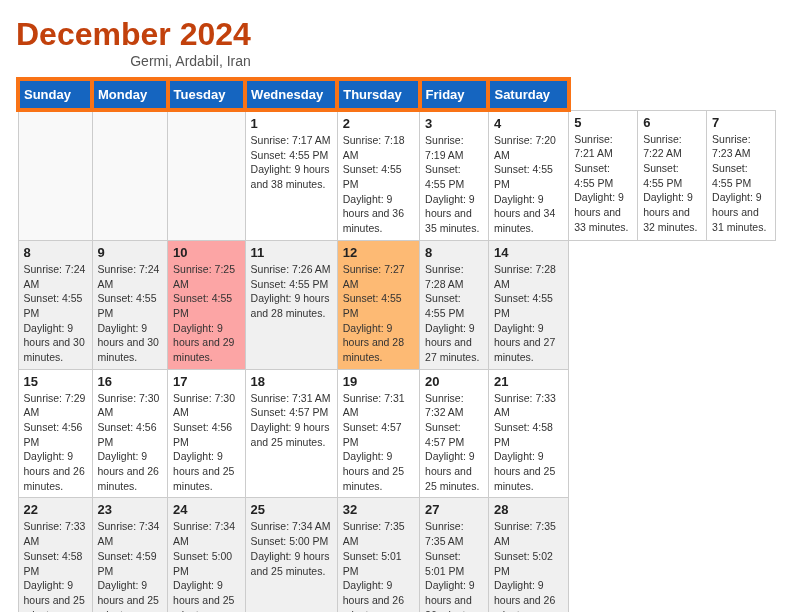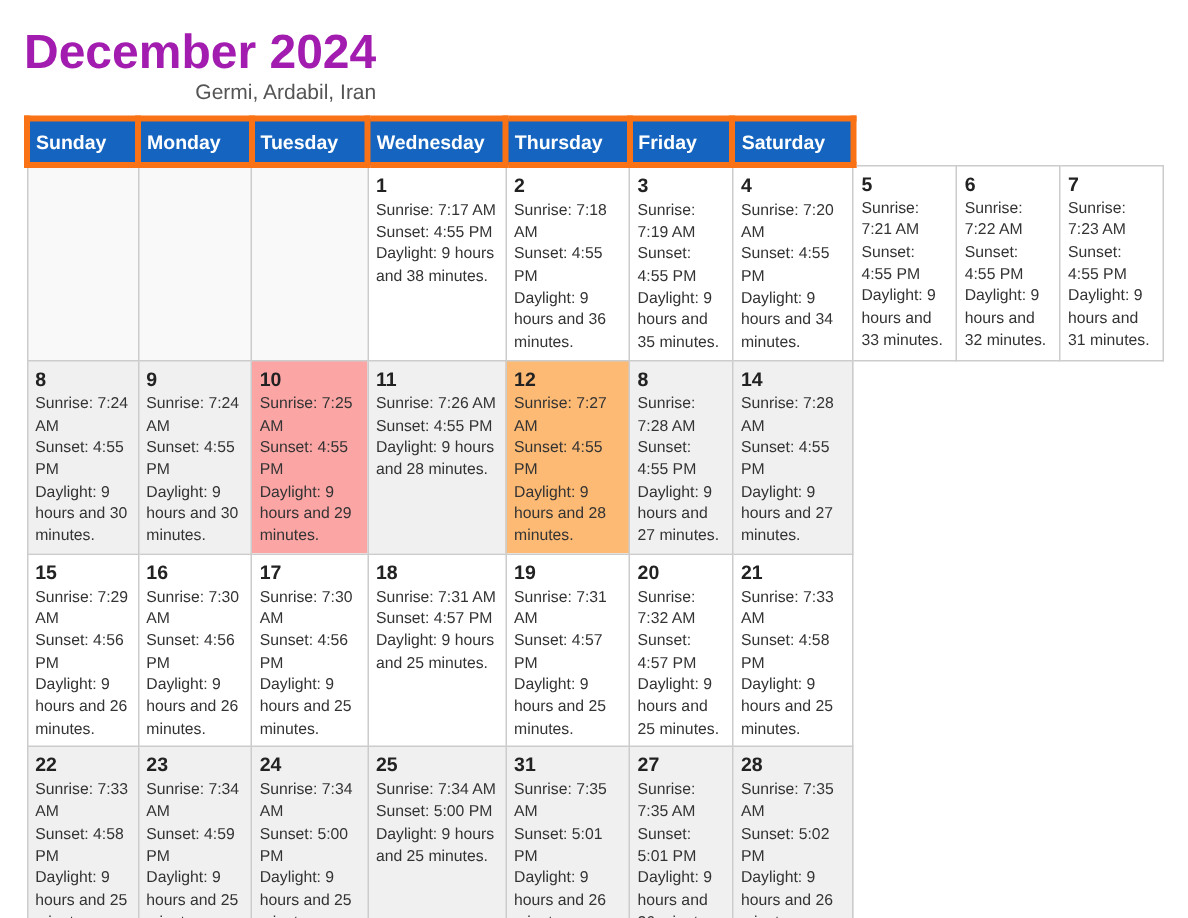"December 2024" .month-title { color: #a21caf -> #c2410c }
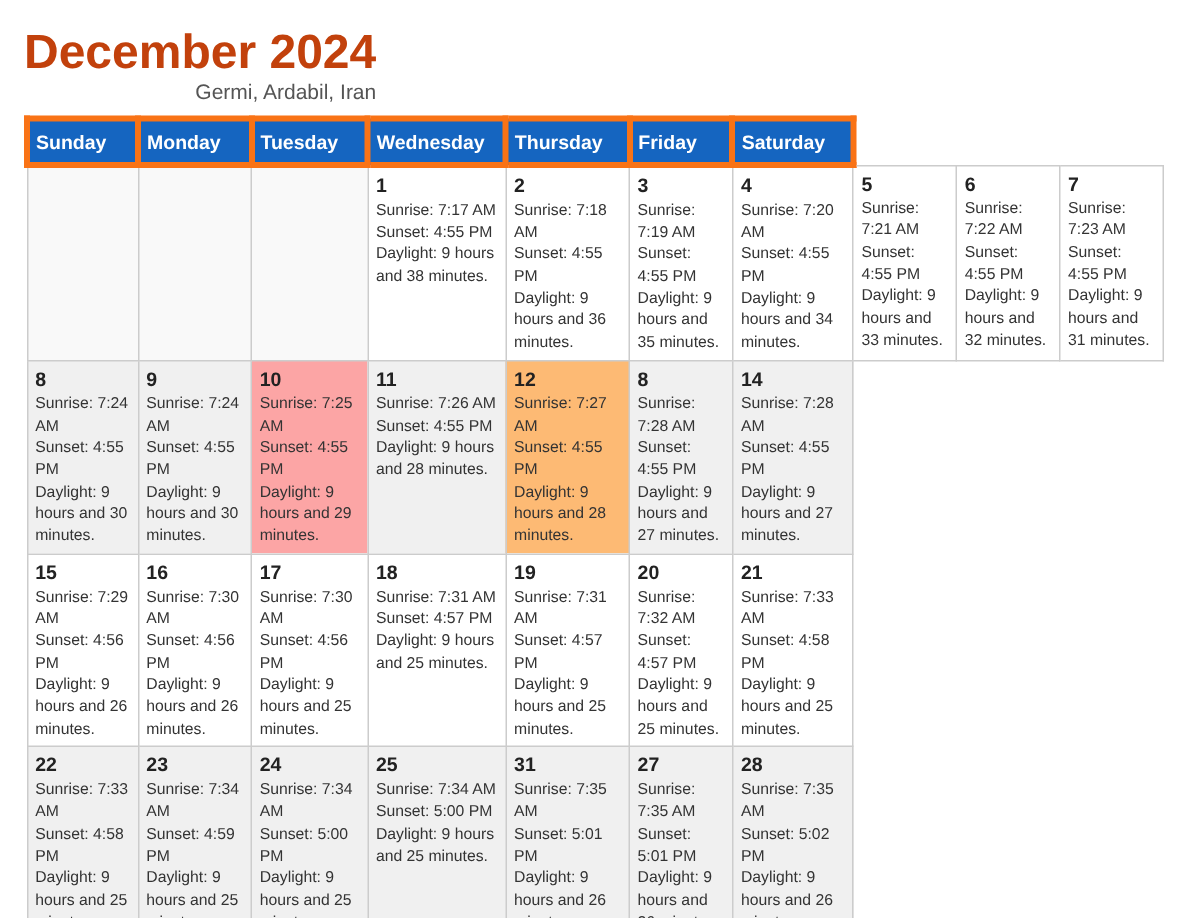"31" span.day-num { text: 31 -> 32 }
